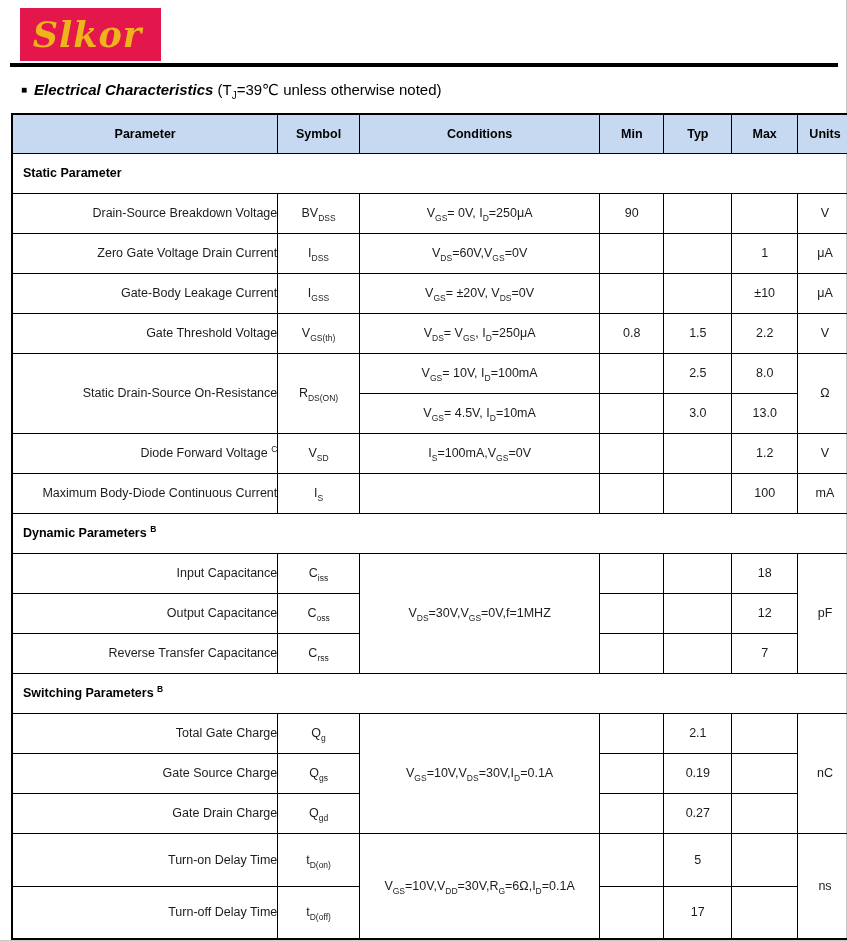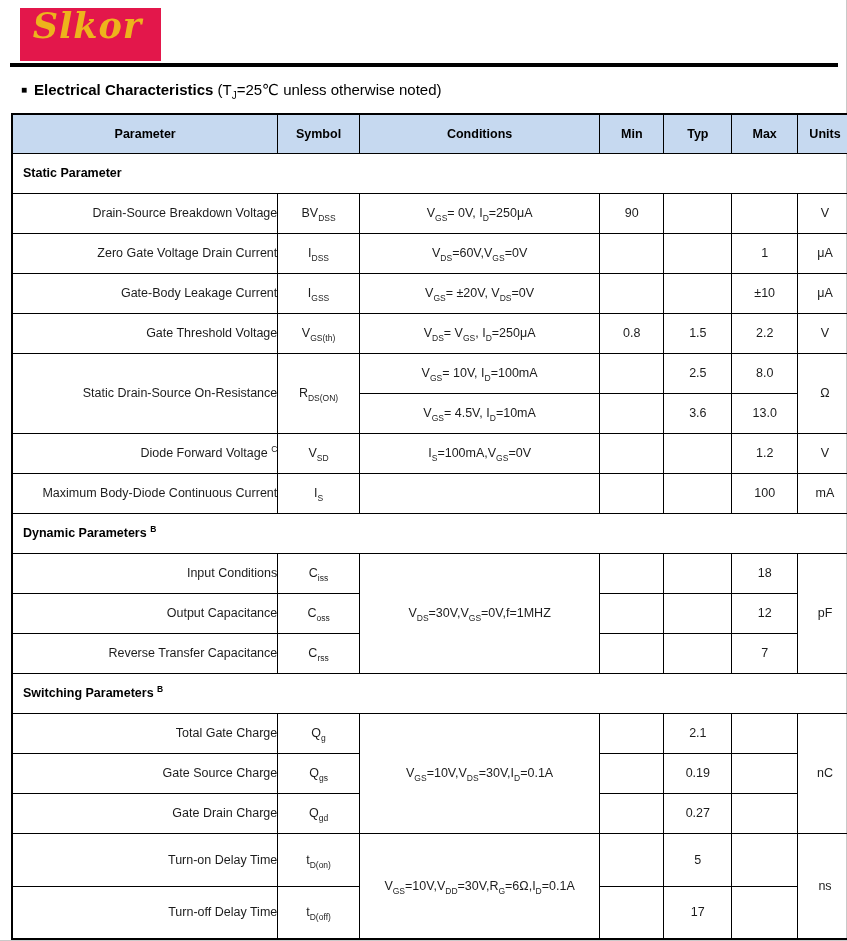"Slkor" .logo { align-items: none -> center }
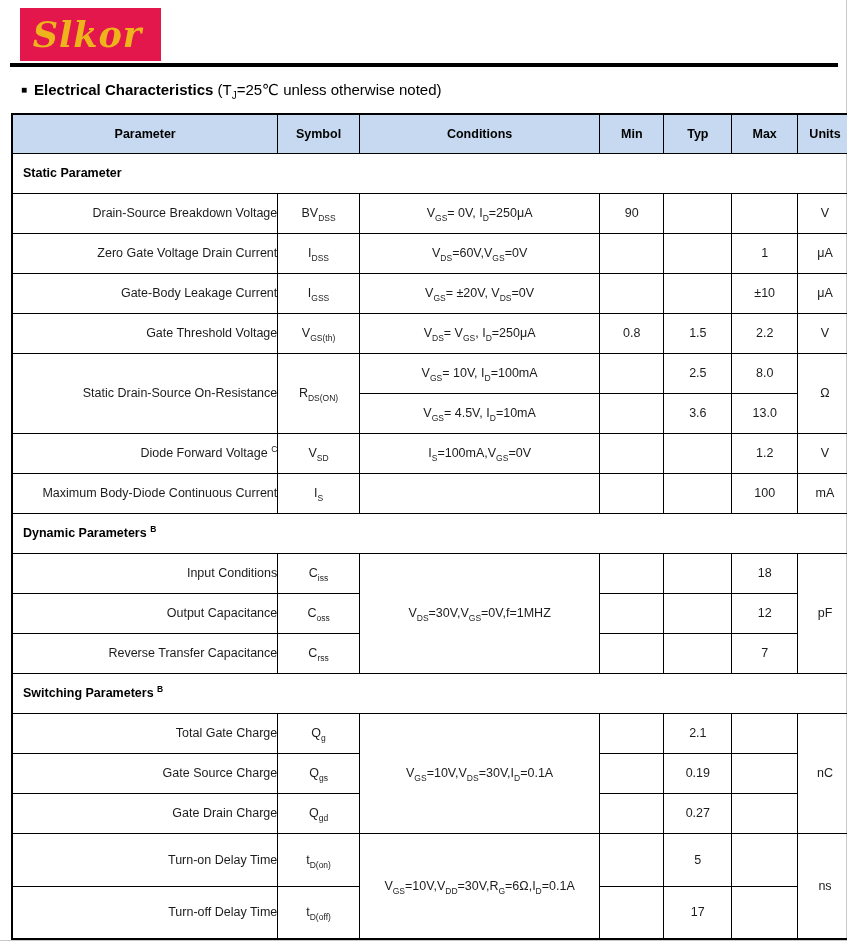"Electrical Characteristics" .heading .bold { font-style: none -> italic }
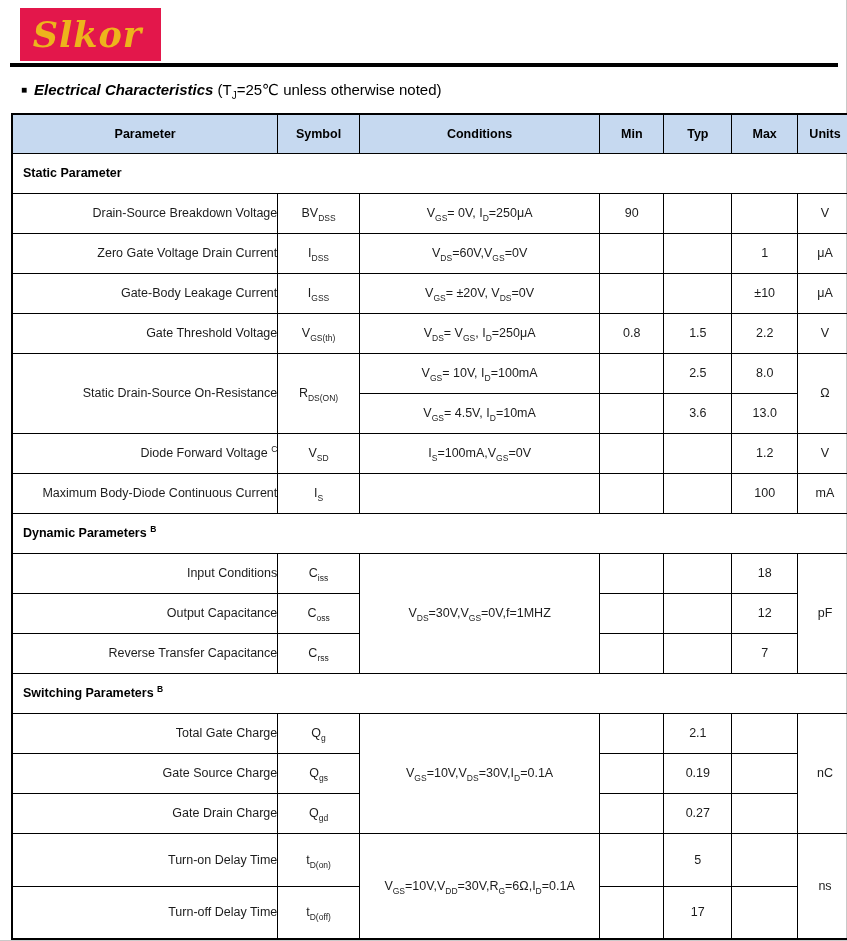"=25℃ unless otherwise noted)" span { text: 25 -> 39 }
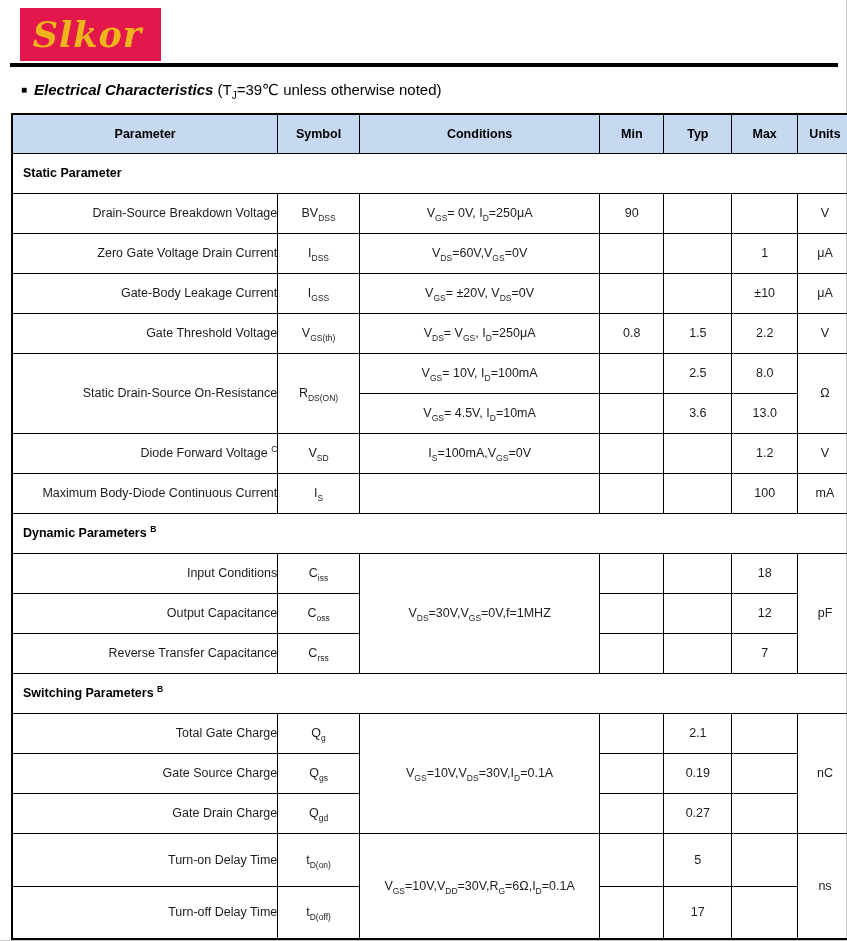"3.6" td { text: 3.6 -> 3.0 }
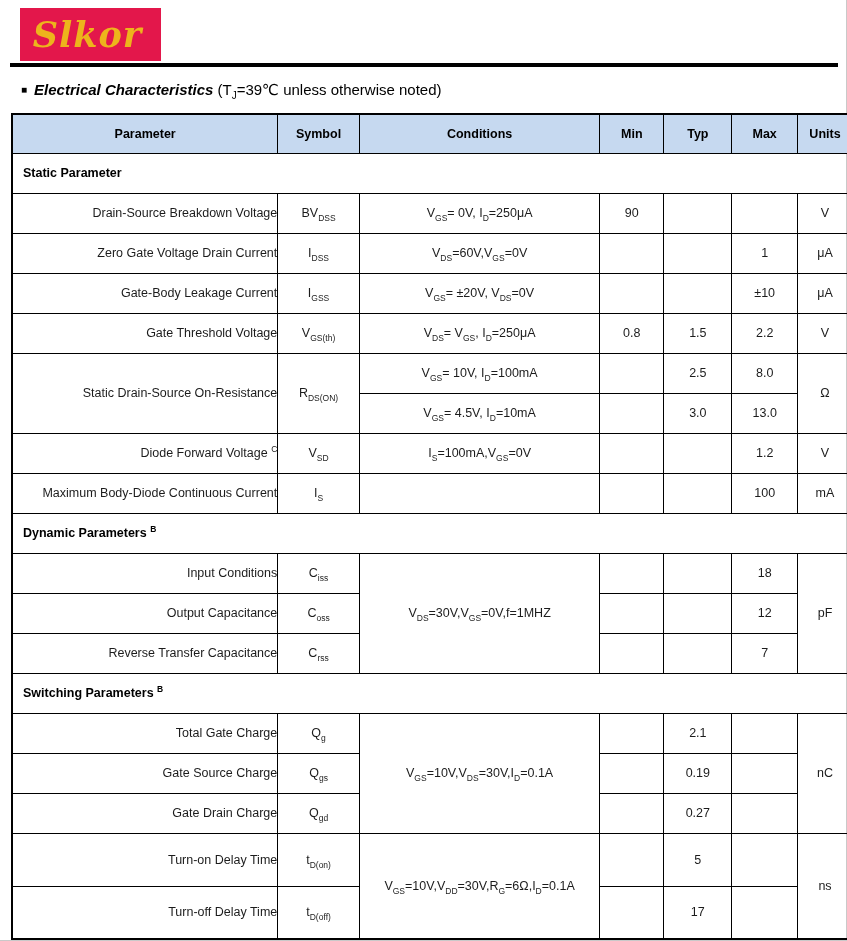"Input Conditions" td.left { text: Conditions -> Capacitance }
